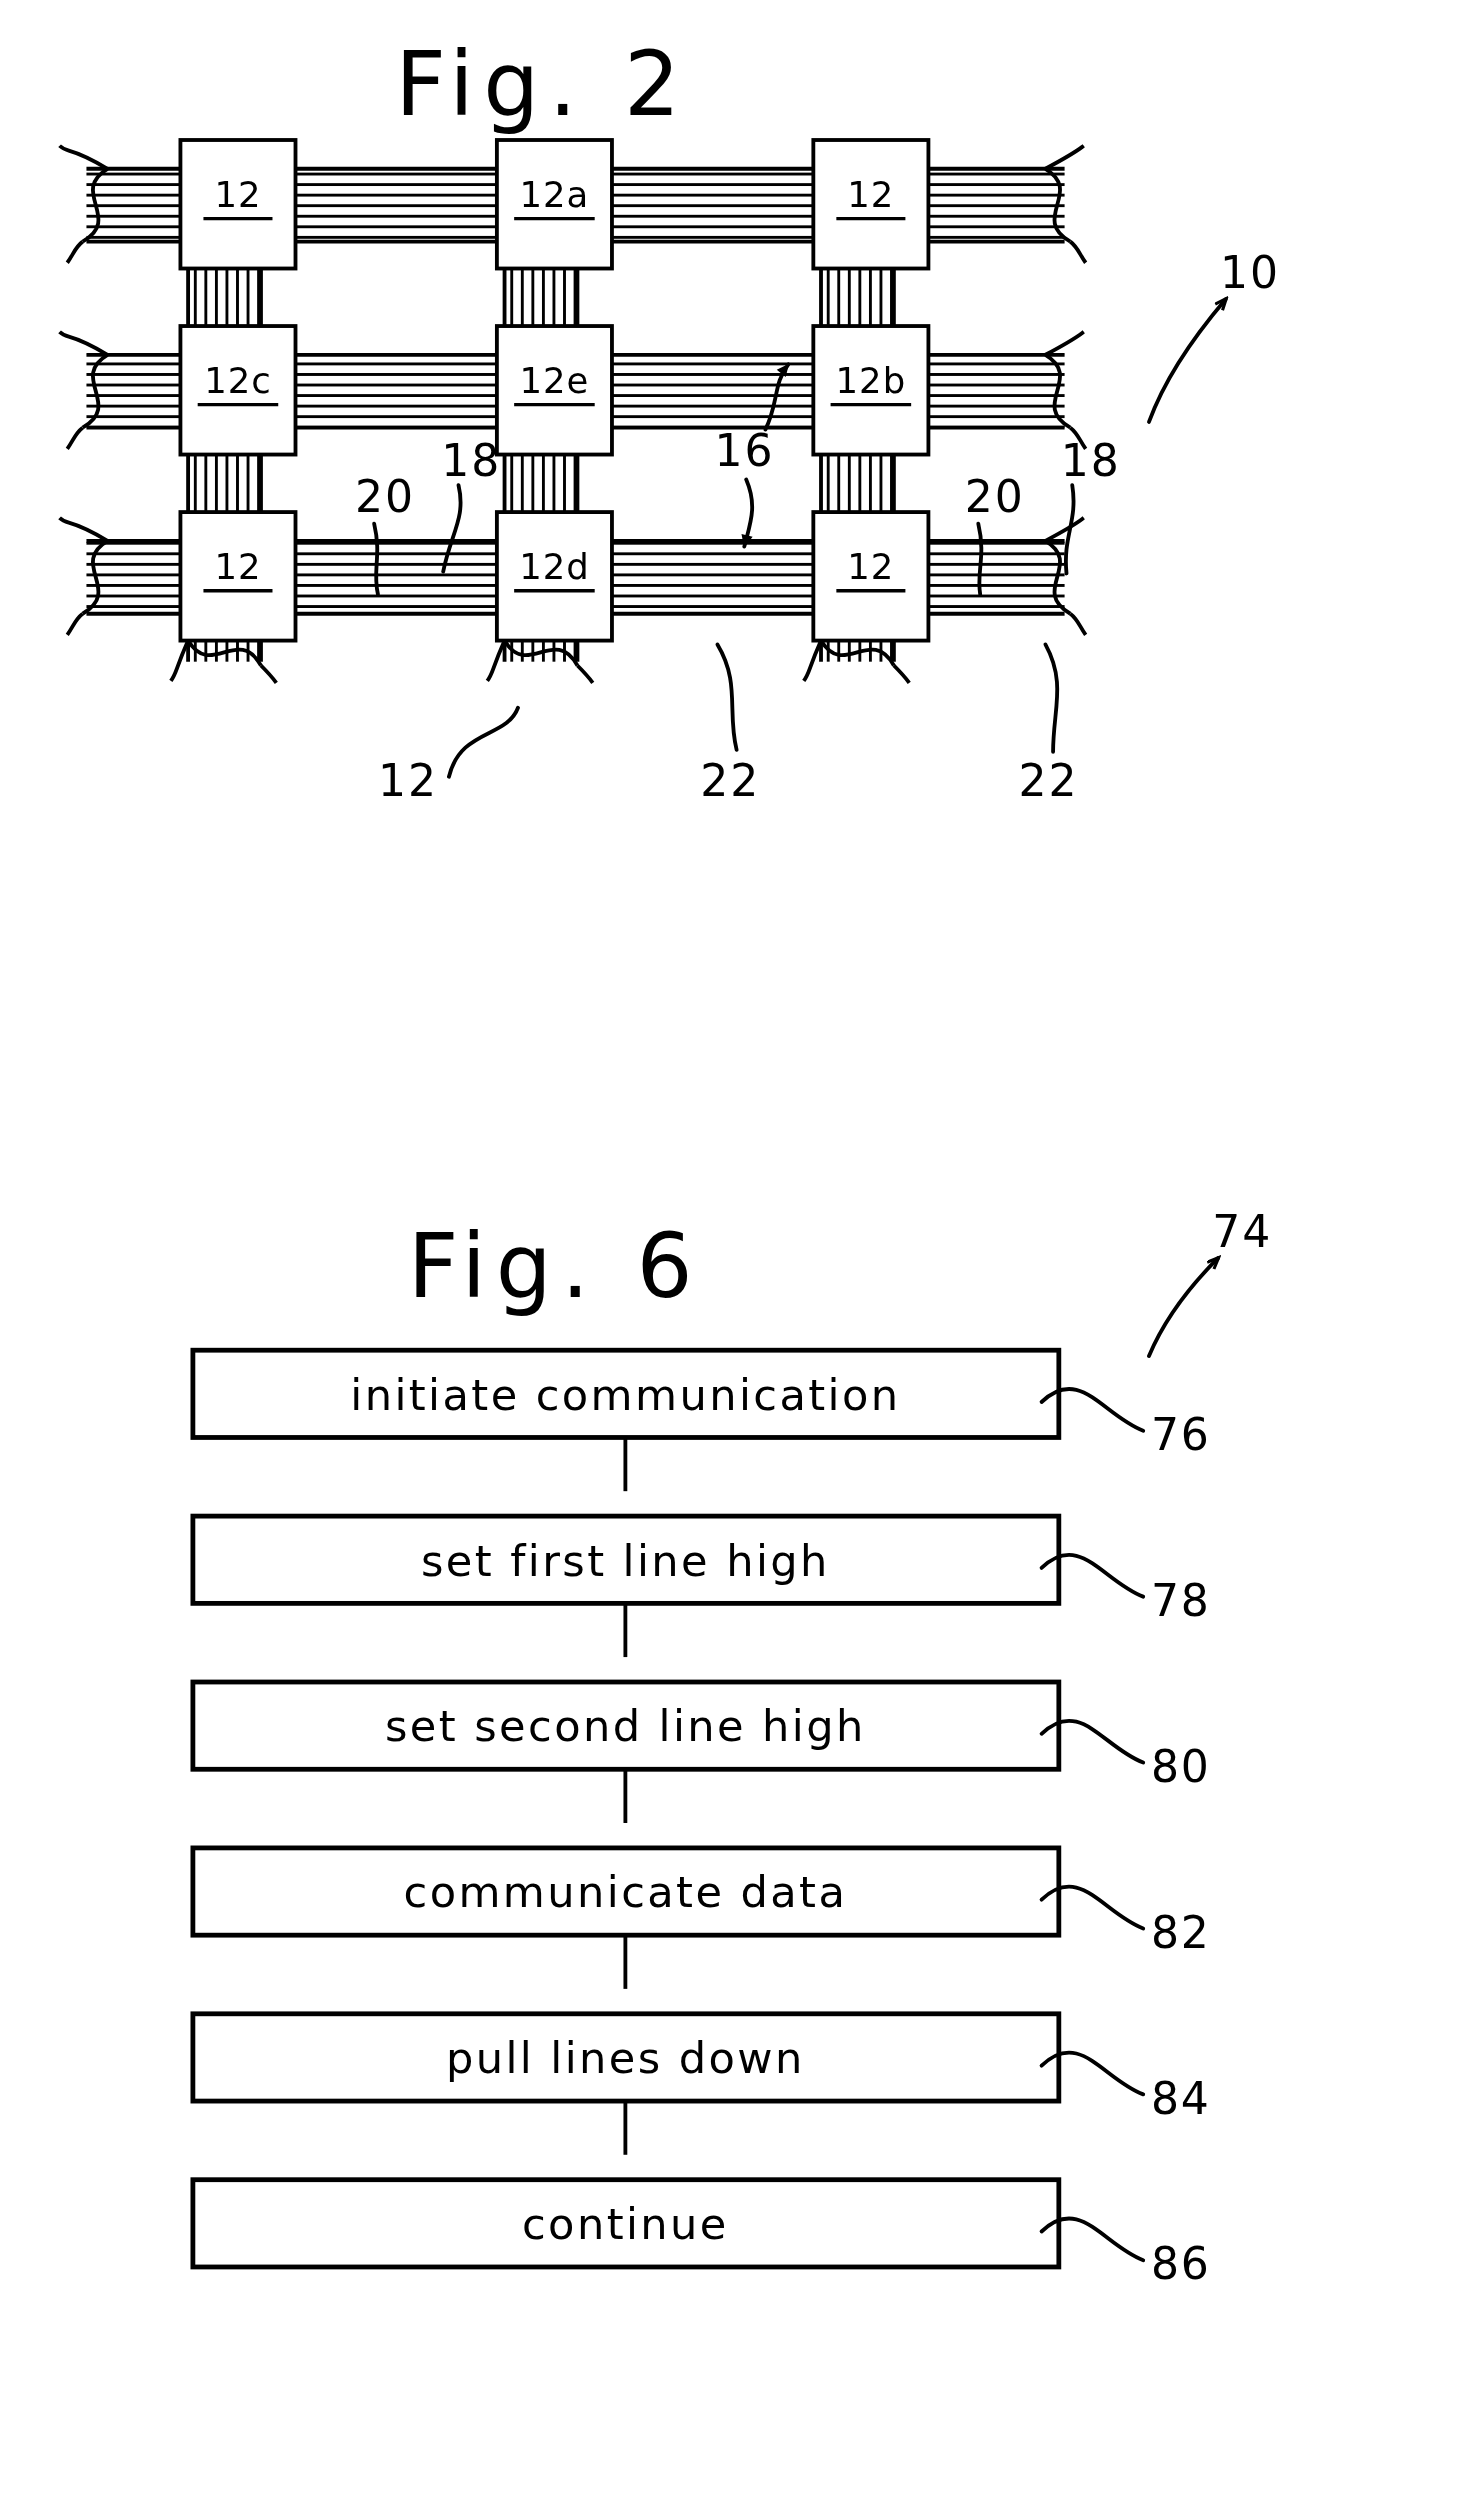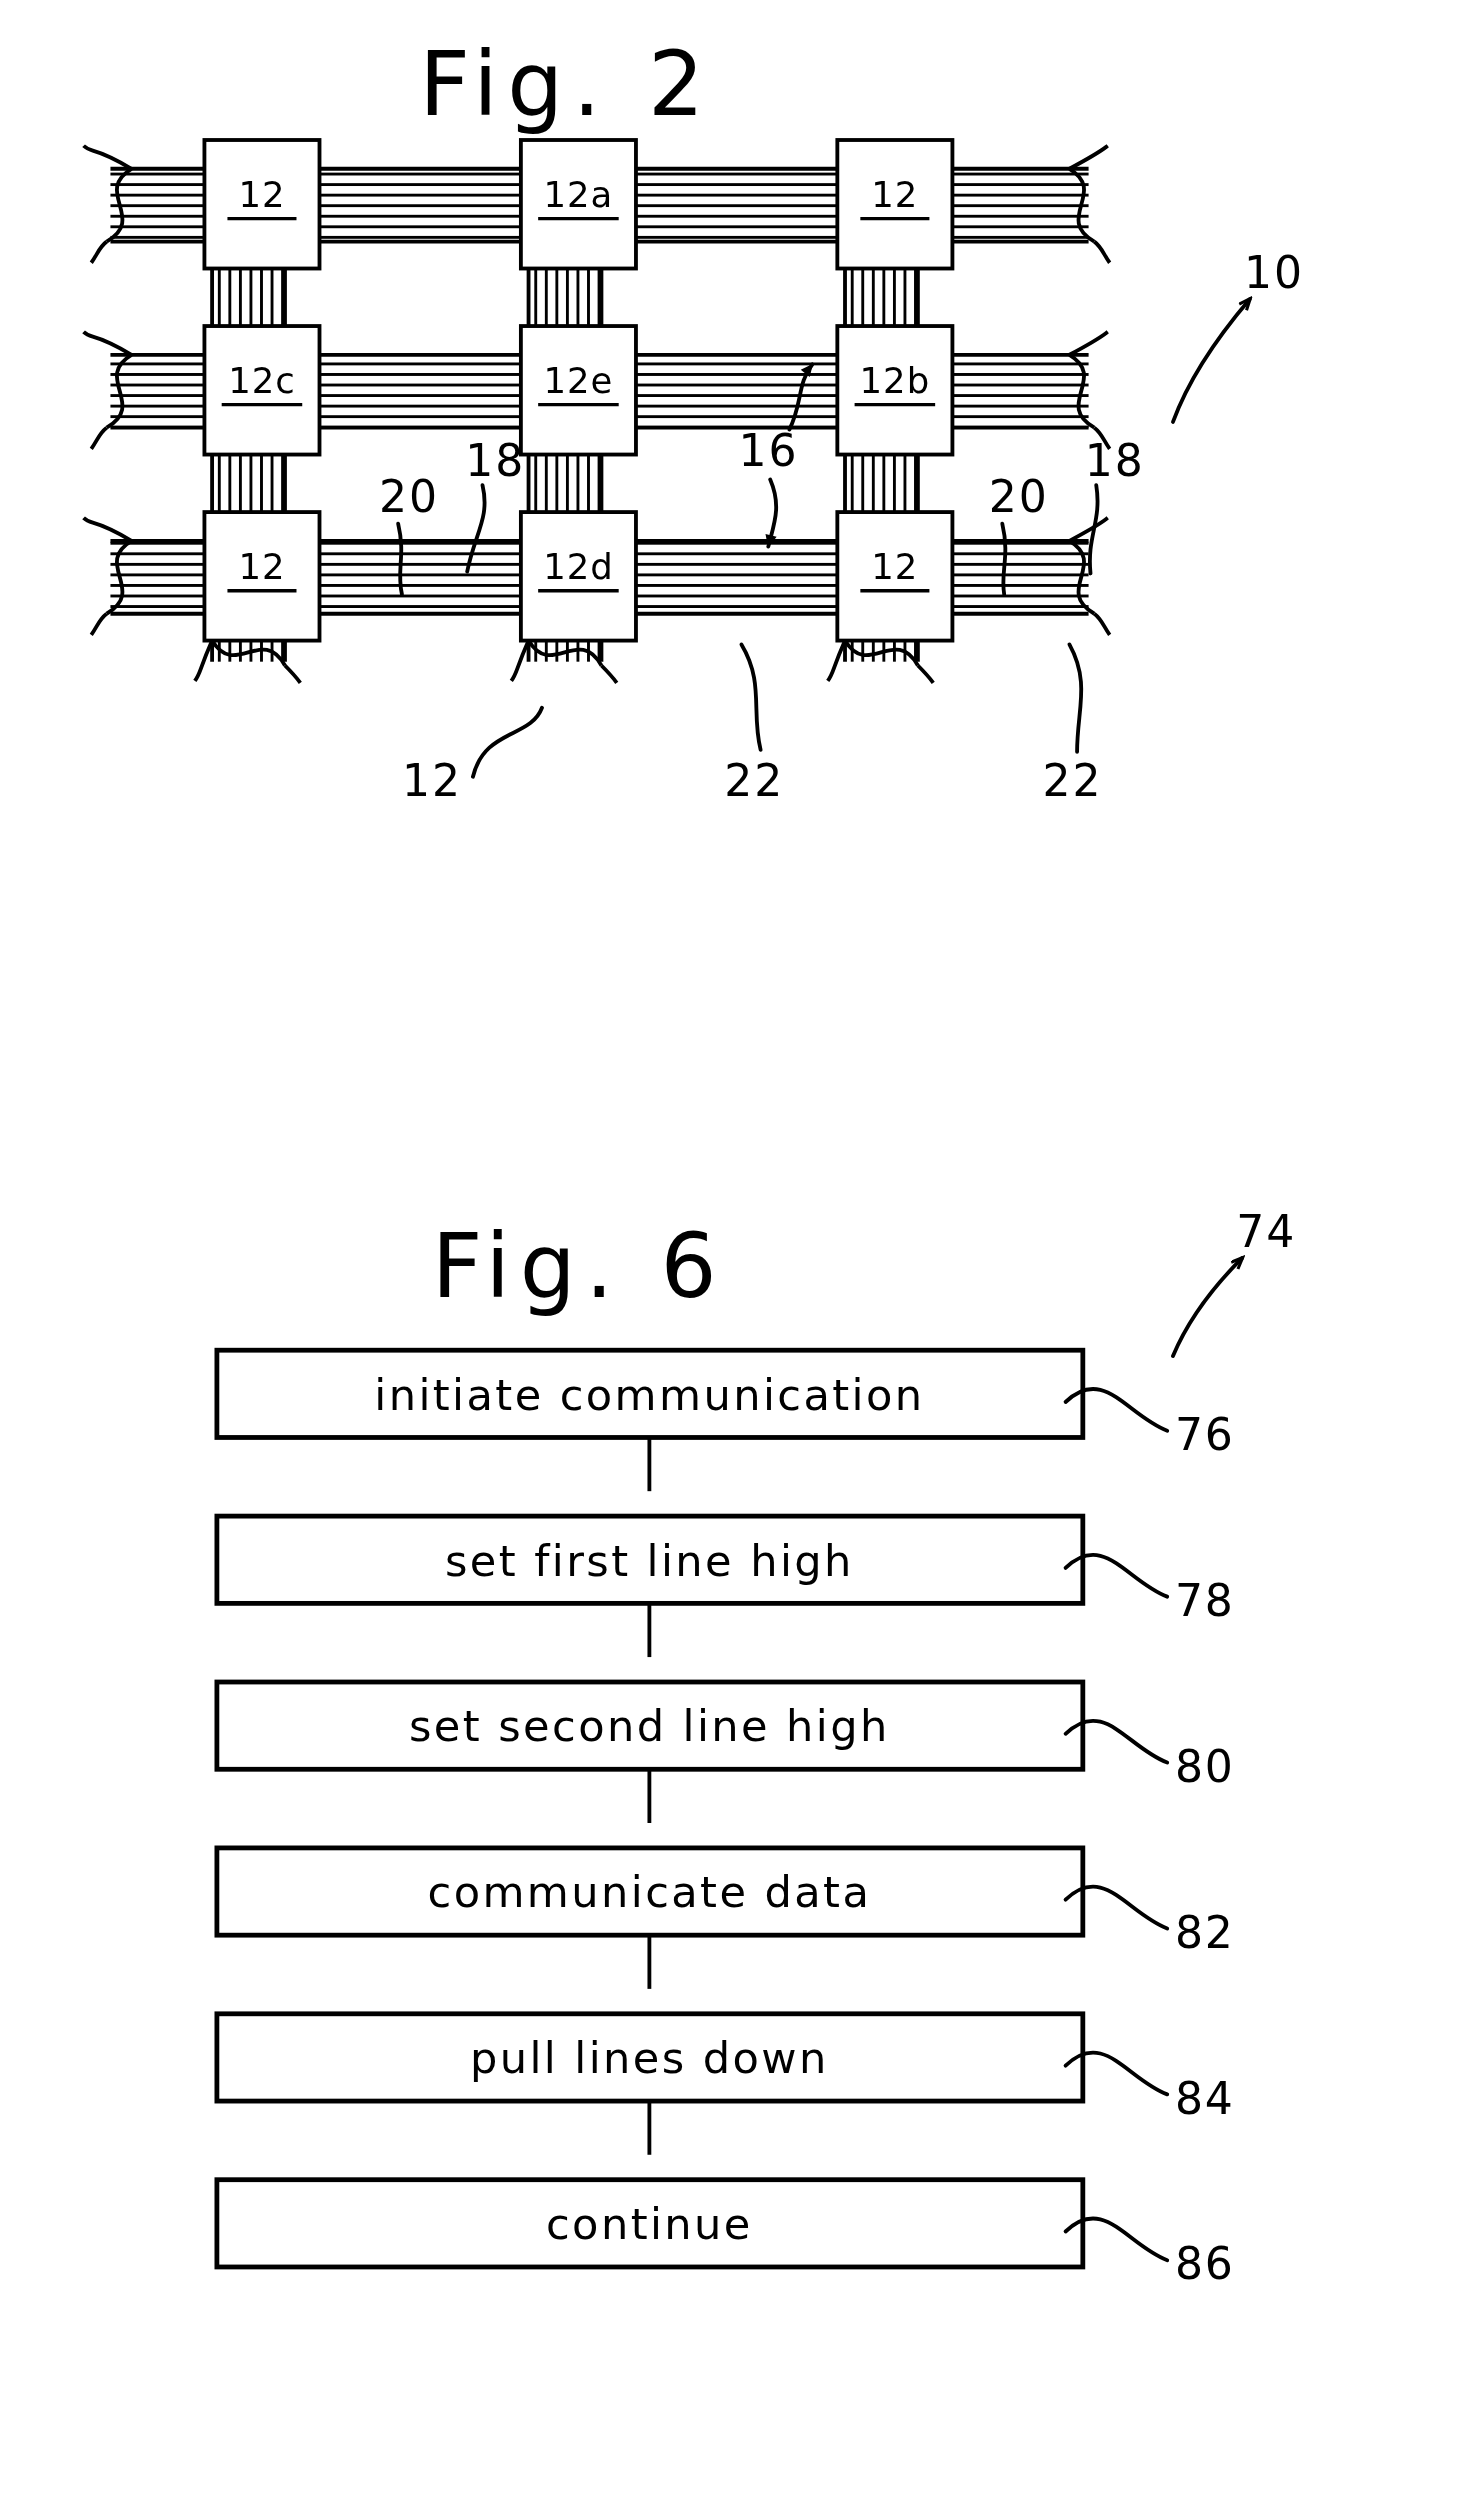"Fig. 2" #page-root { margin-left: 24px -> none }
